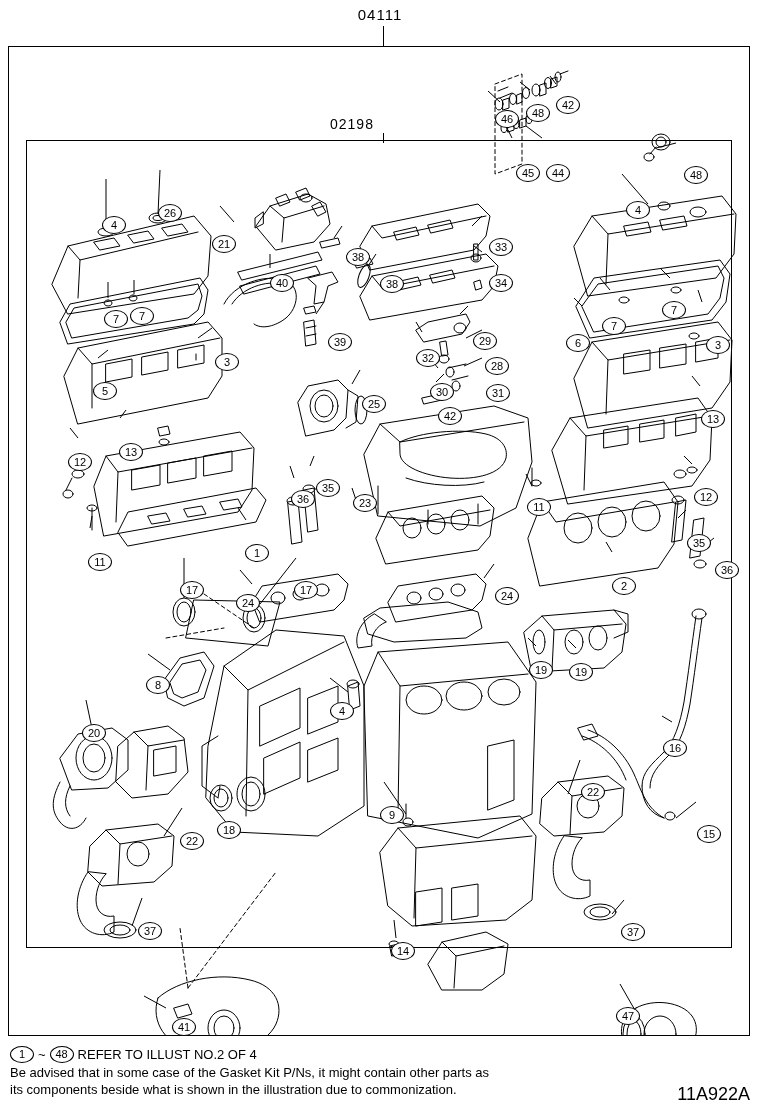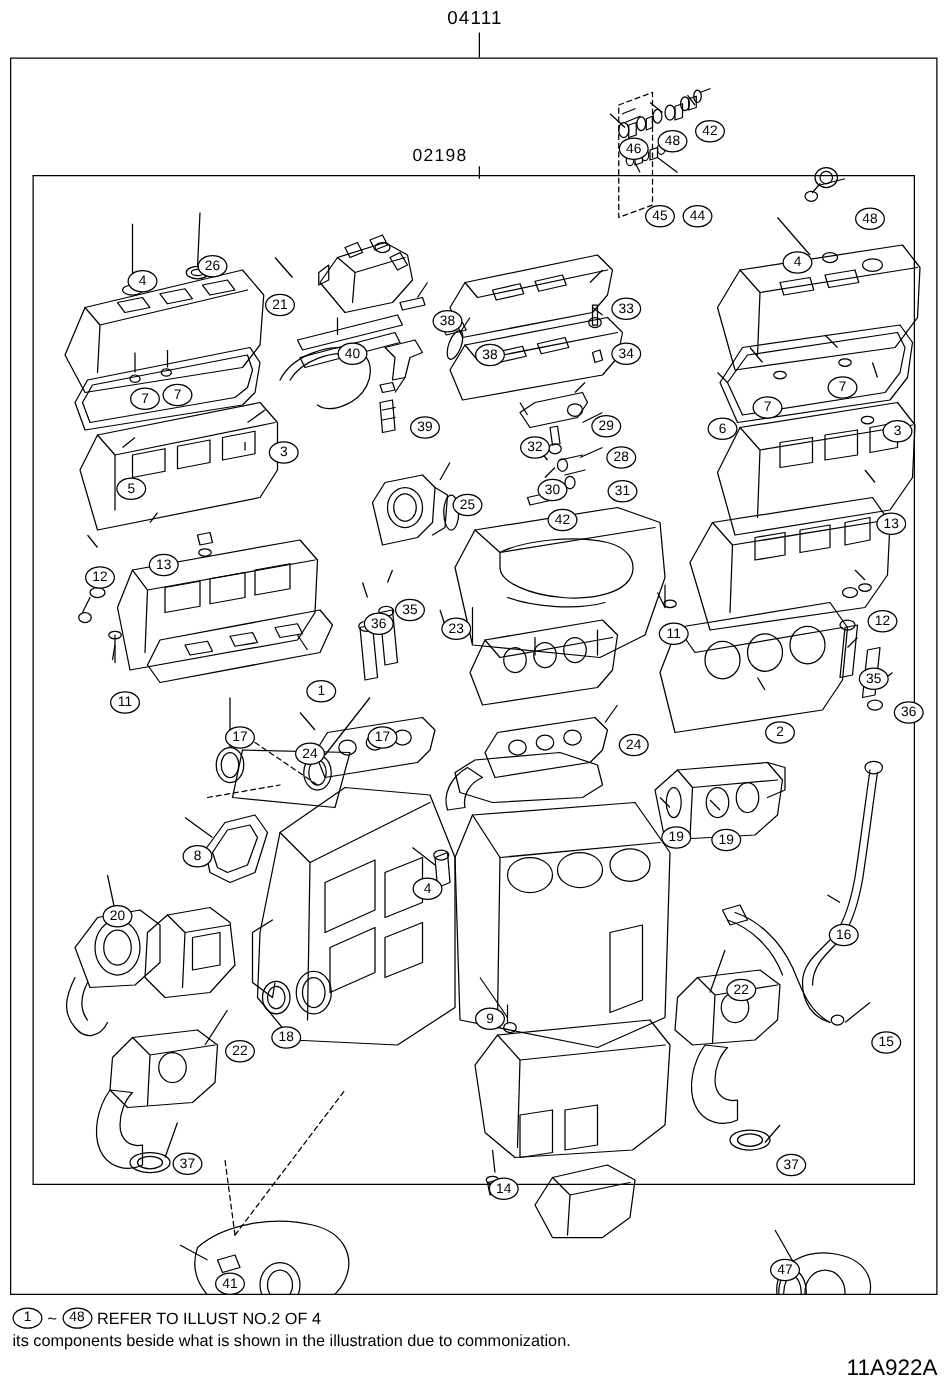"Be advised that in some" div { html: none -> <div>Be advised that in some case of the Gasket Kit P/Ns, it might contain other parts as</div> }
